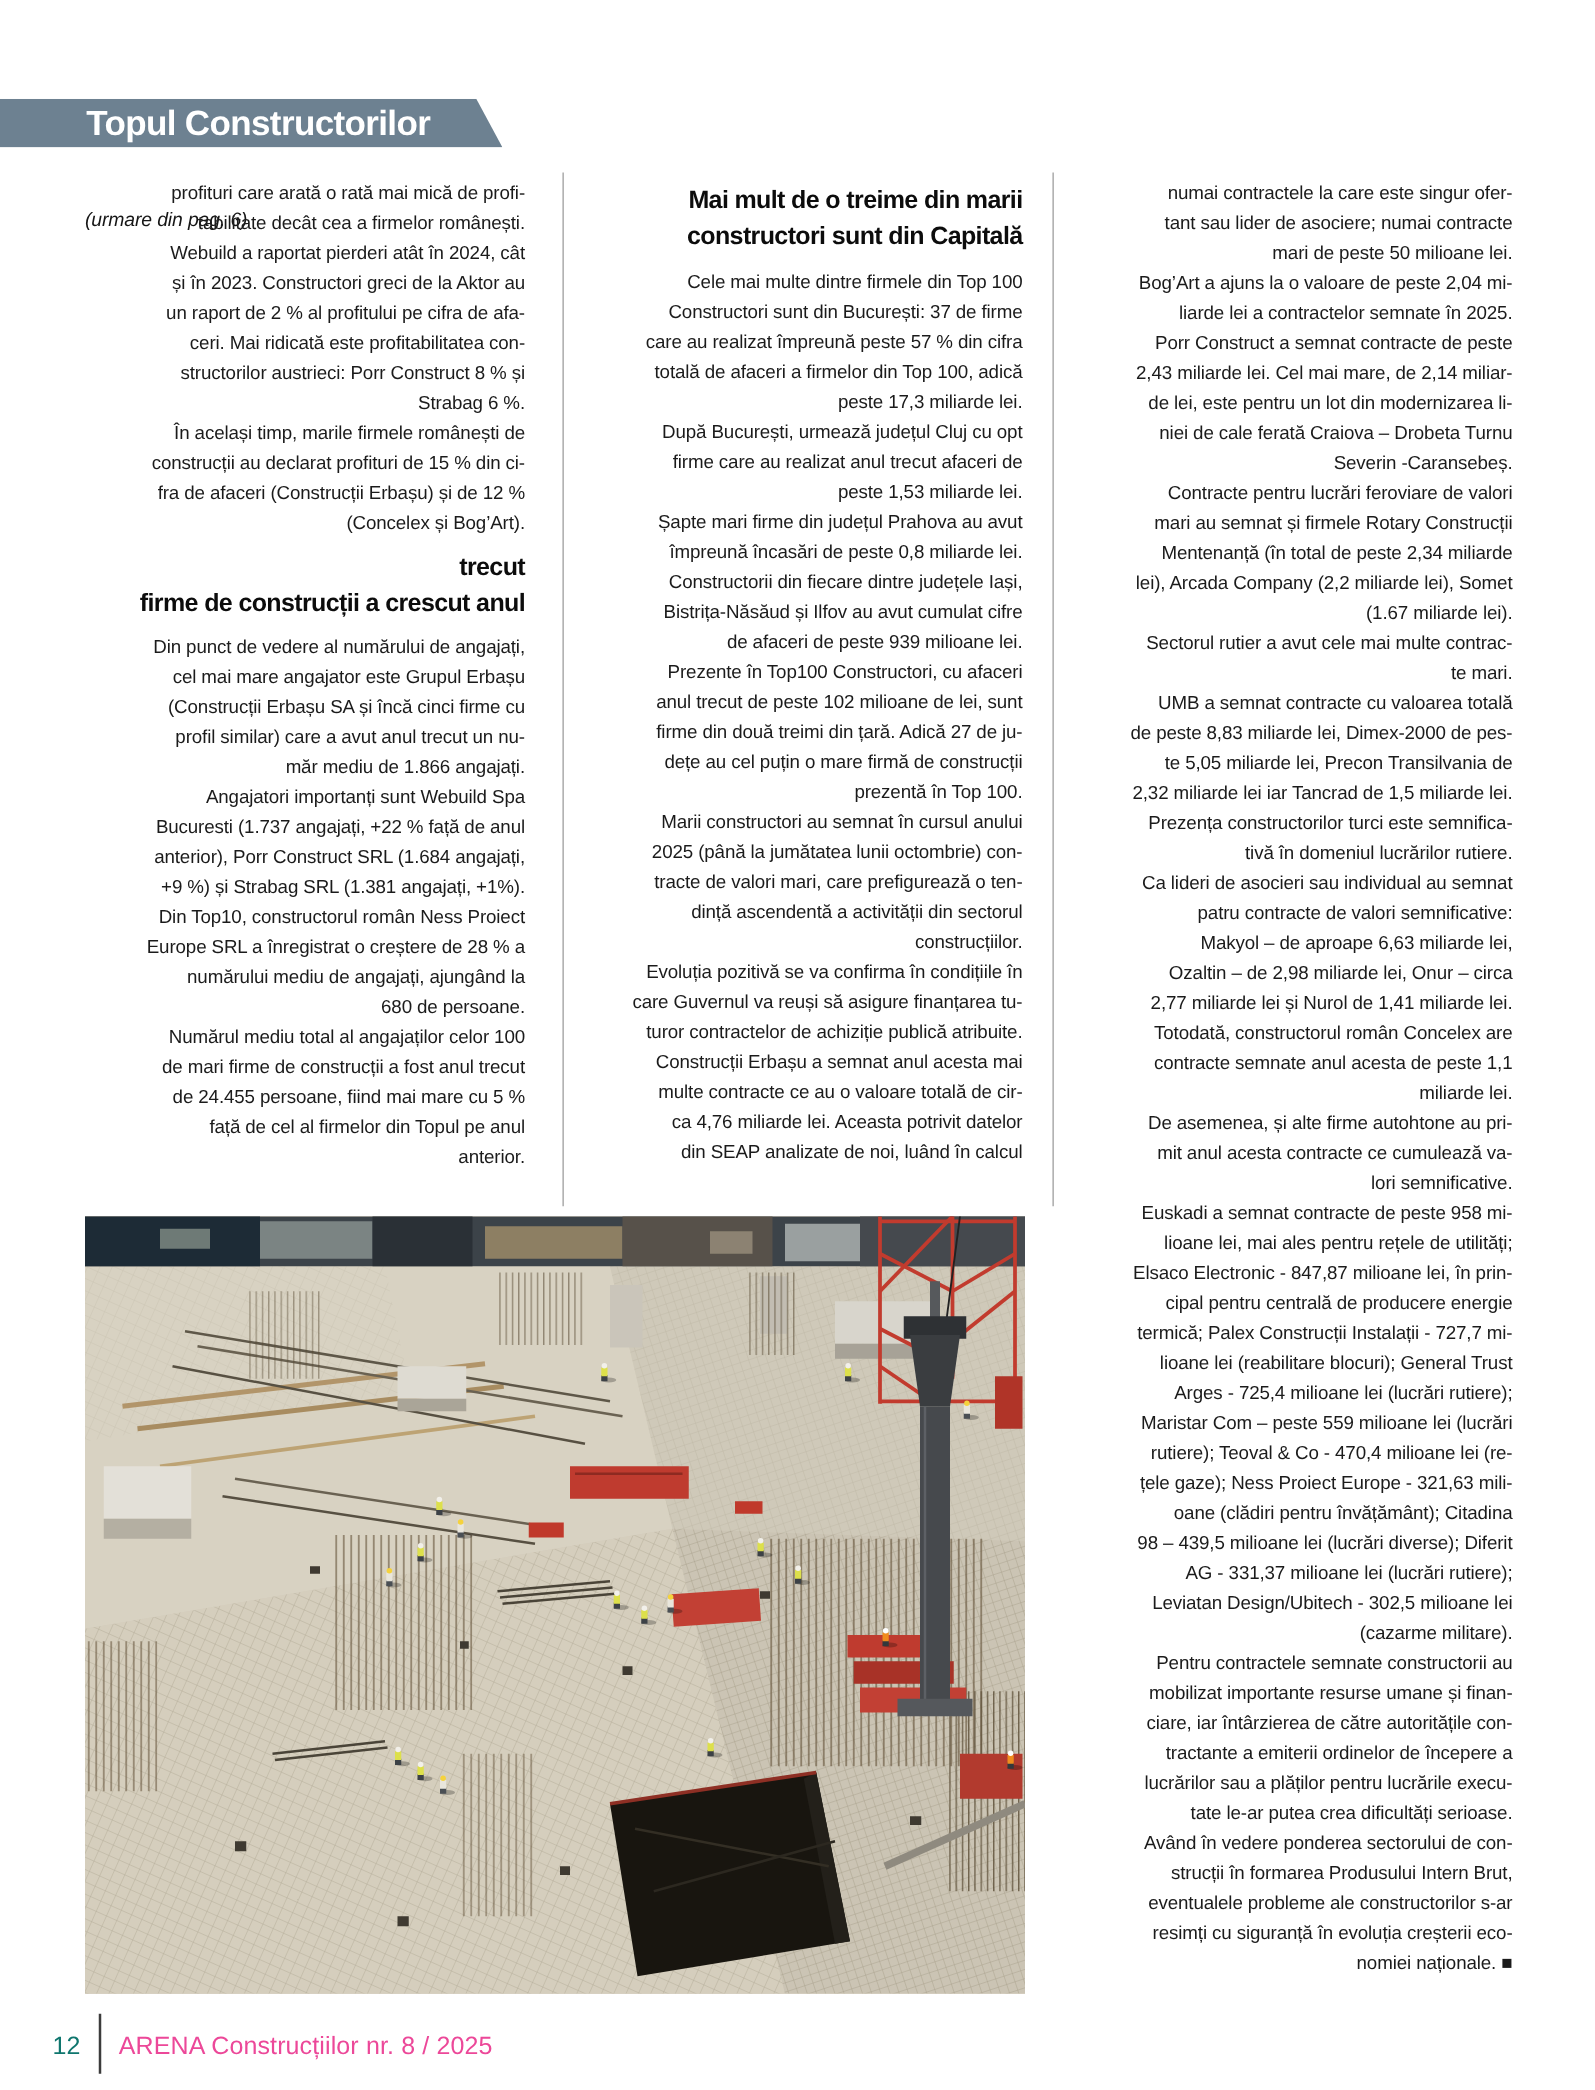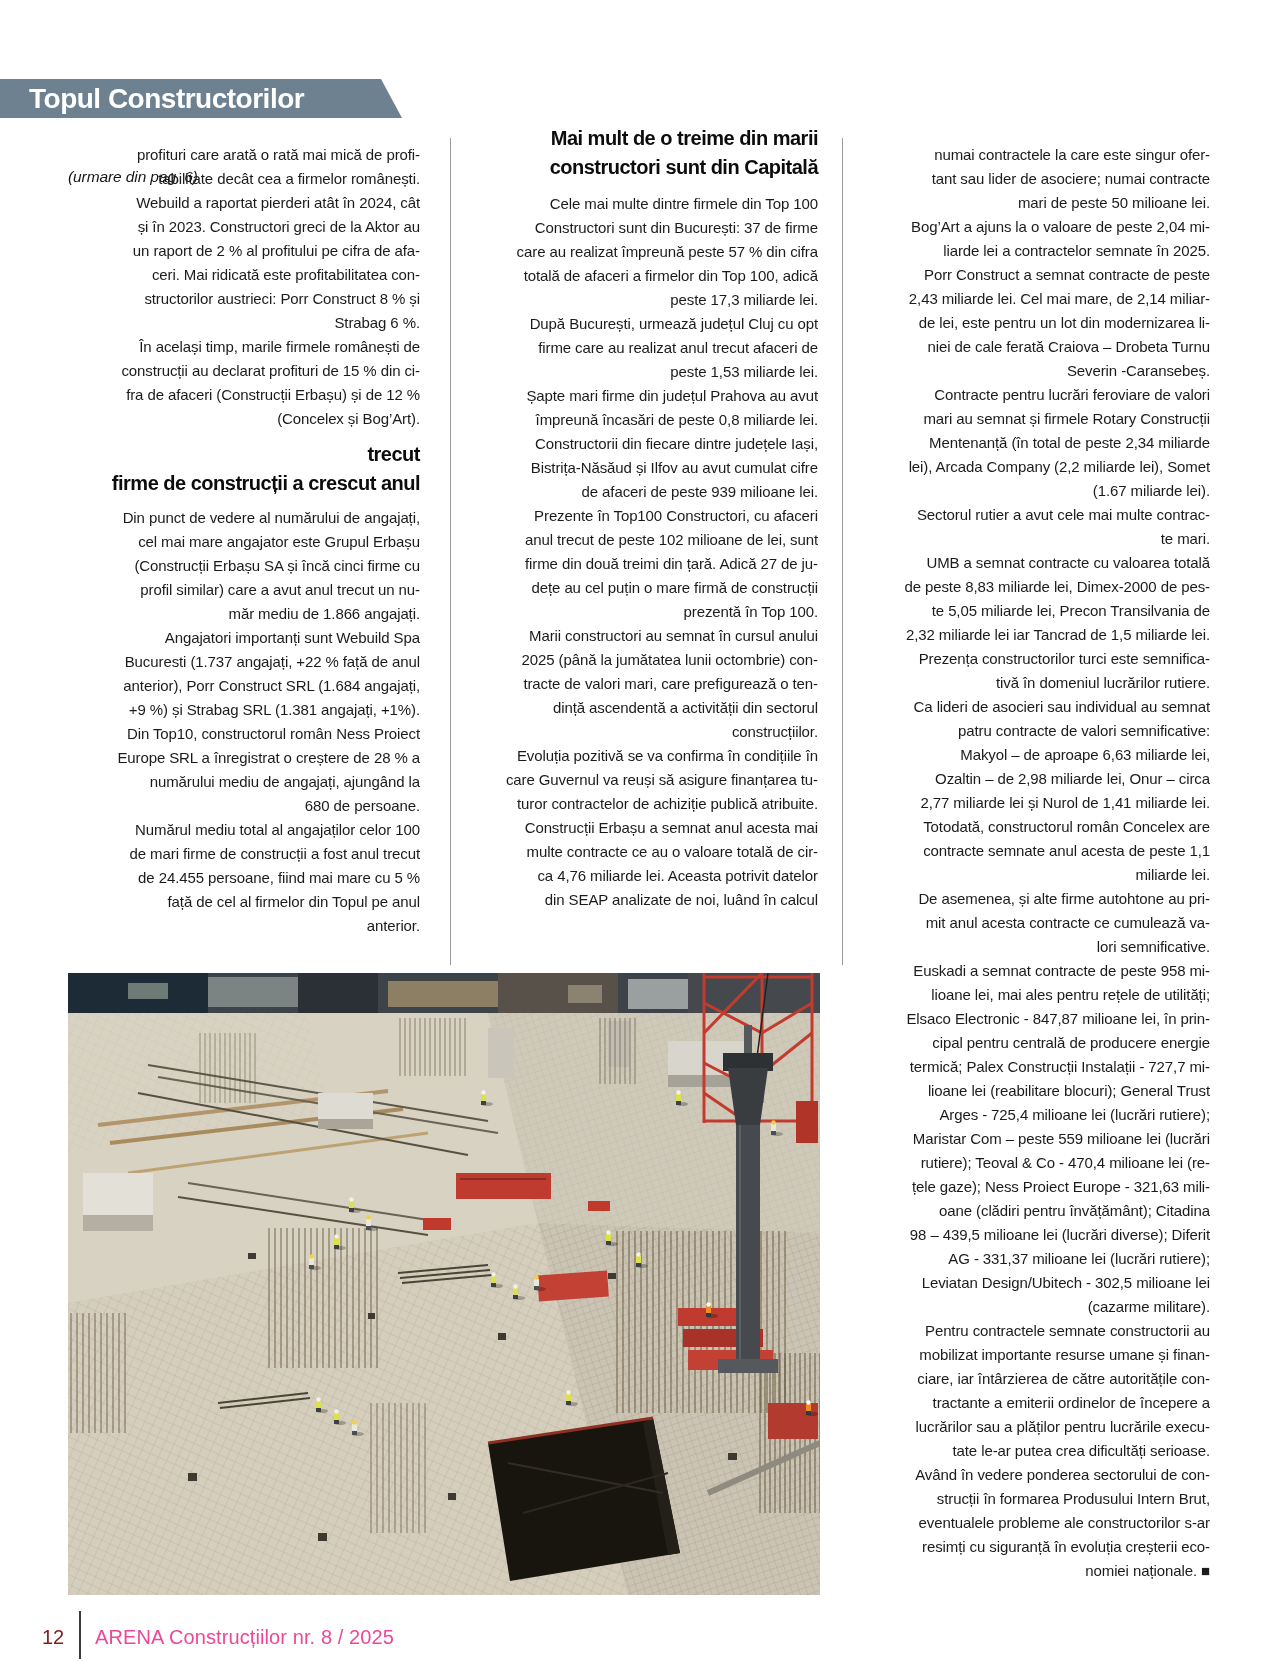"Topul Constructorilor" .banner-title { padding-left: 29px -> 69px }
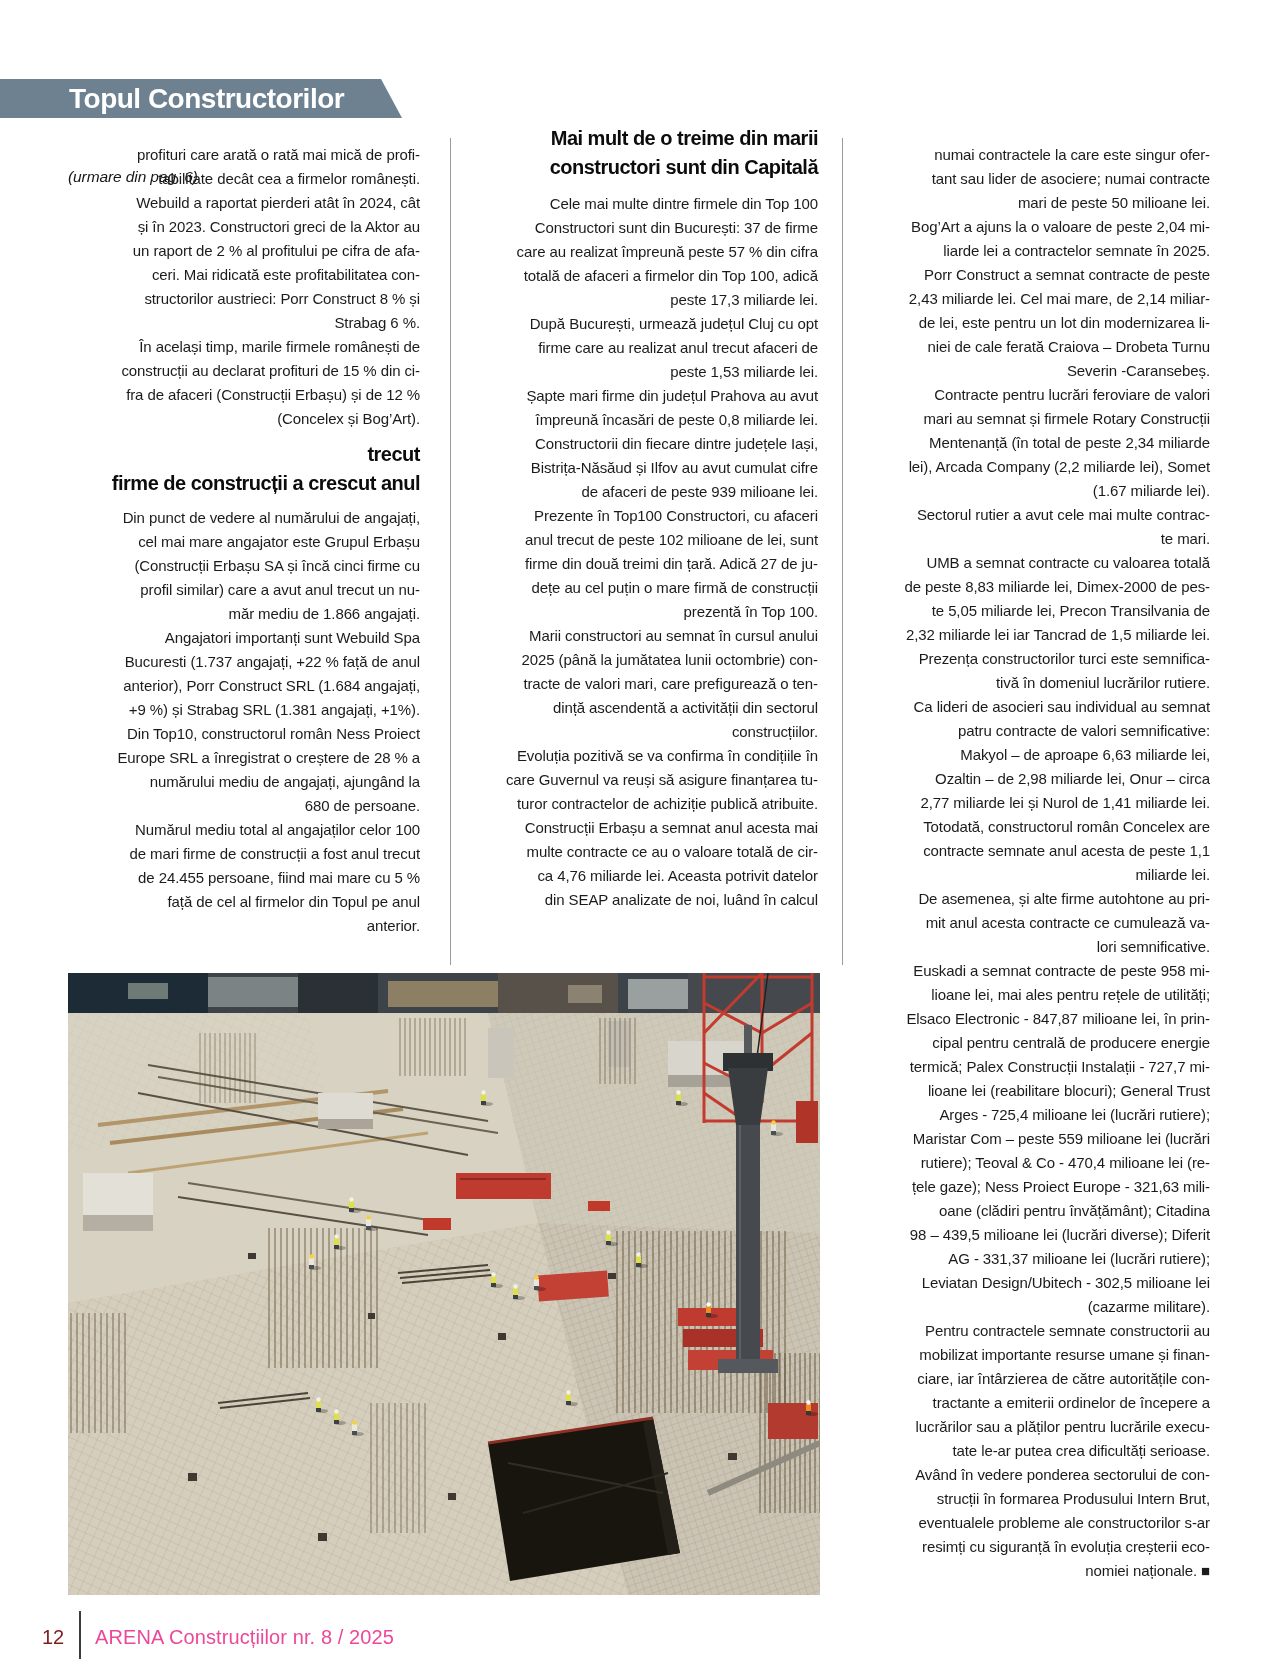"Mai mult de o treime" #col2 { top: 124px -> 146px }
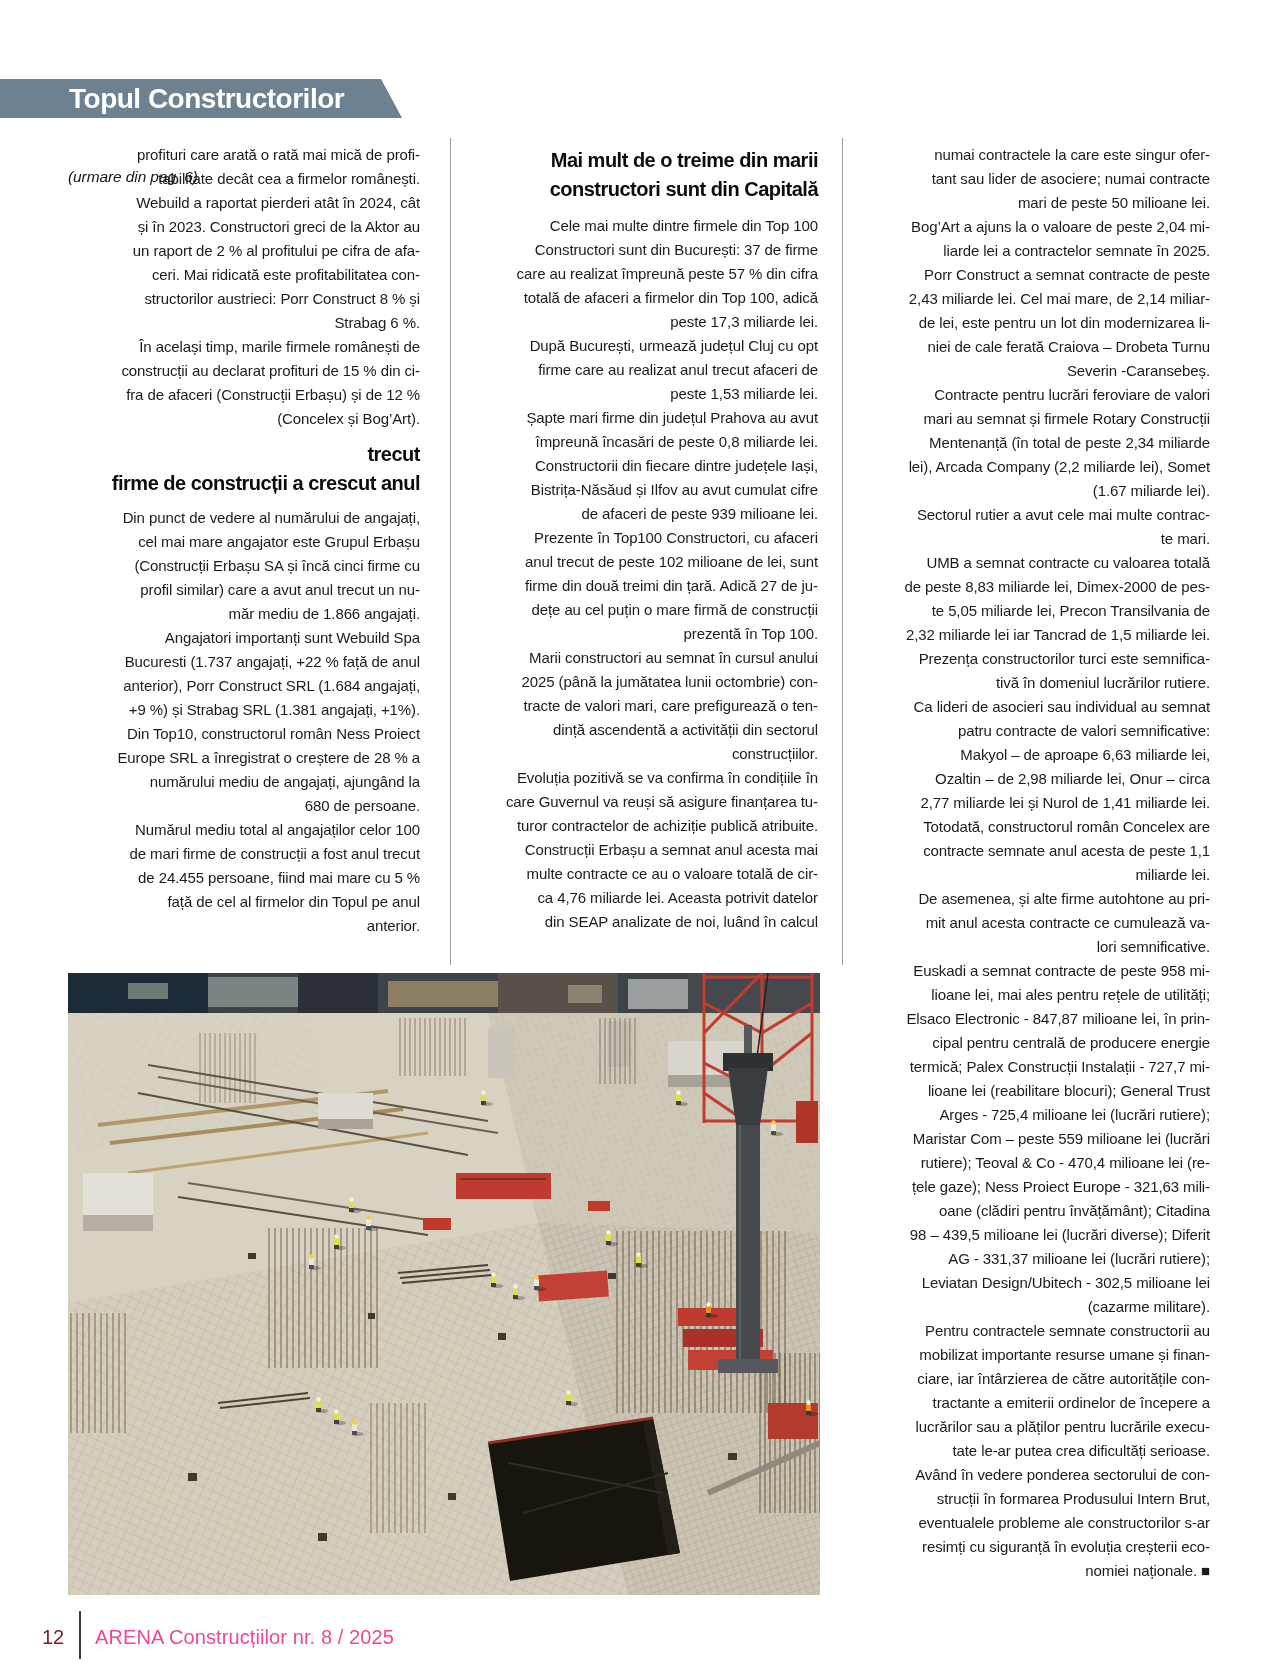"12" .footer-pageno { color: #7f1d1d -> #0f766e }
